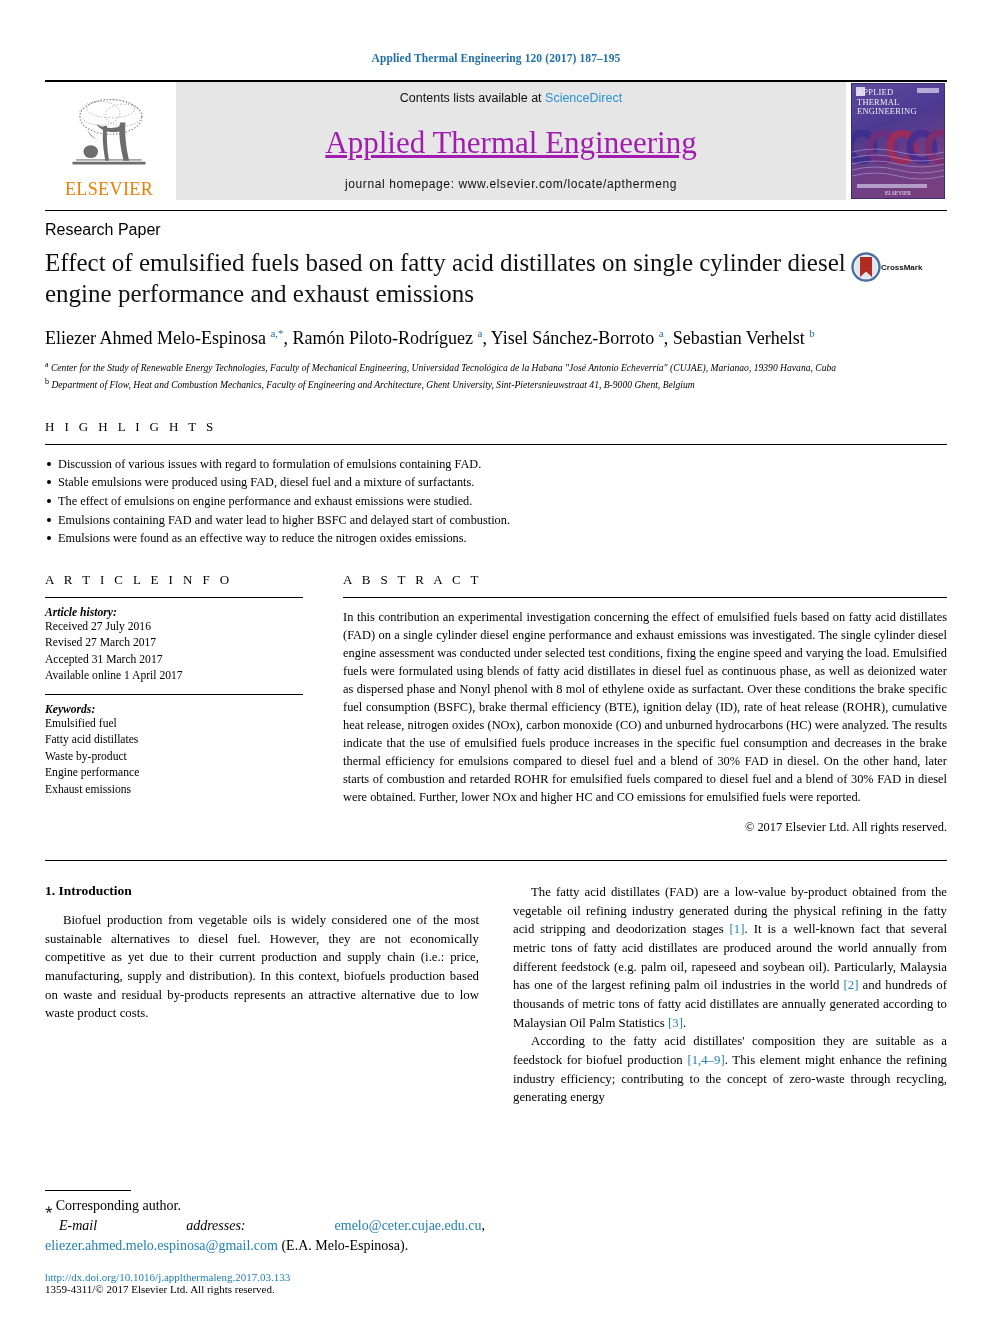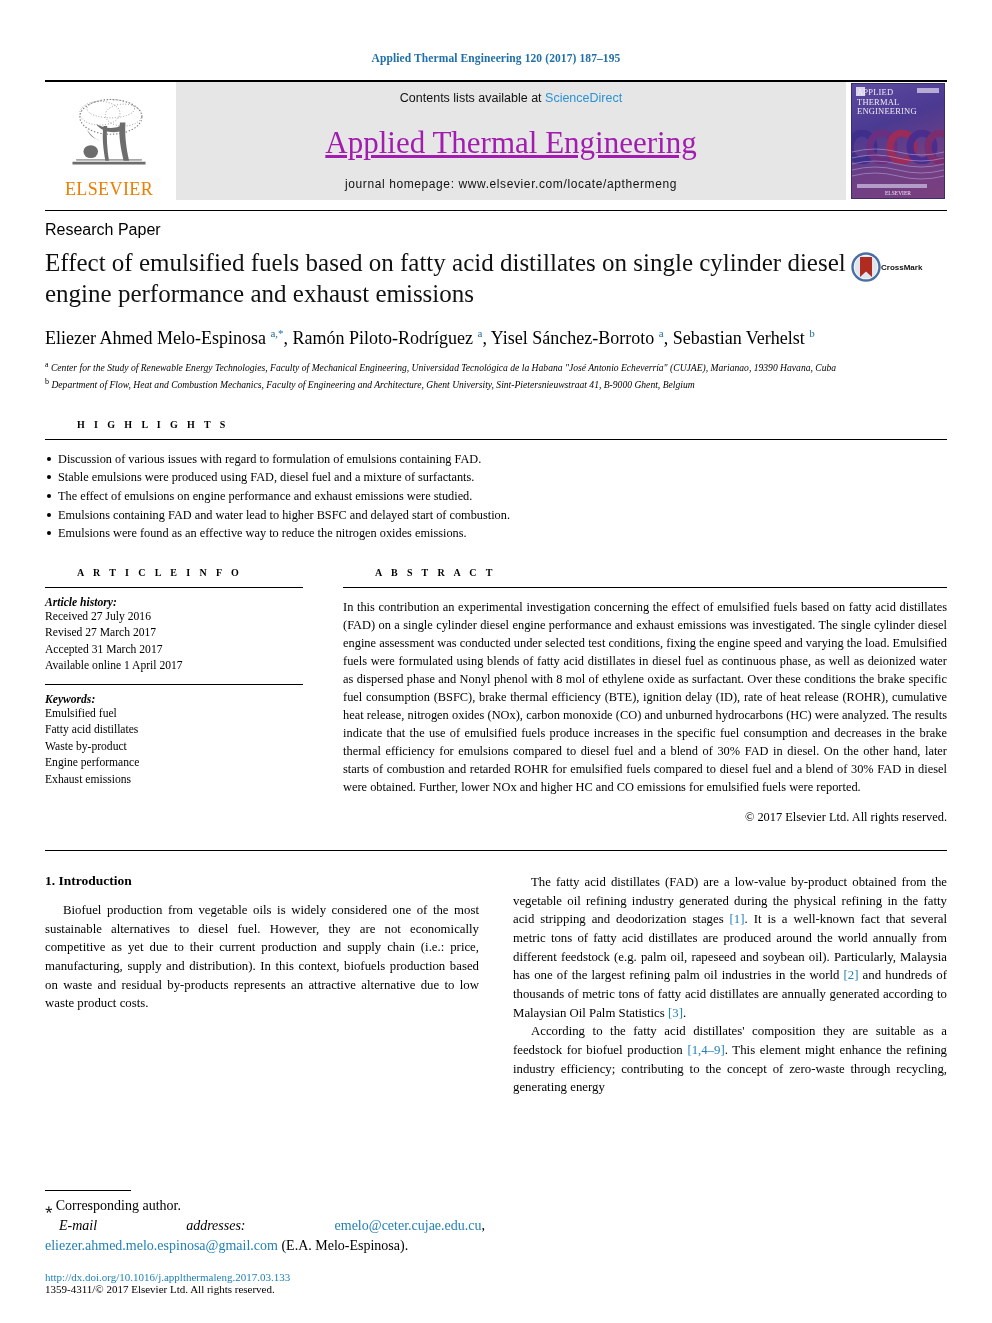"H I G H L" .sec-label { font-size: 10px -> 13px; font-weight: bold -> normal; margin-left: 32px -> none }
